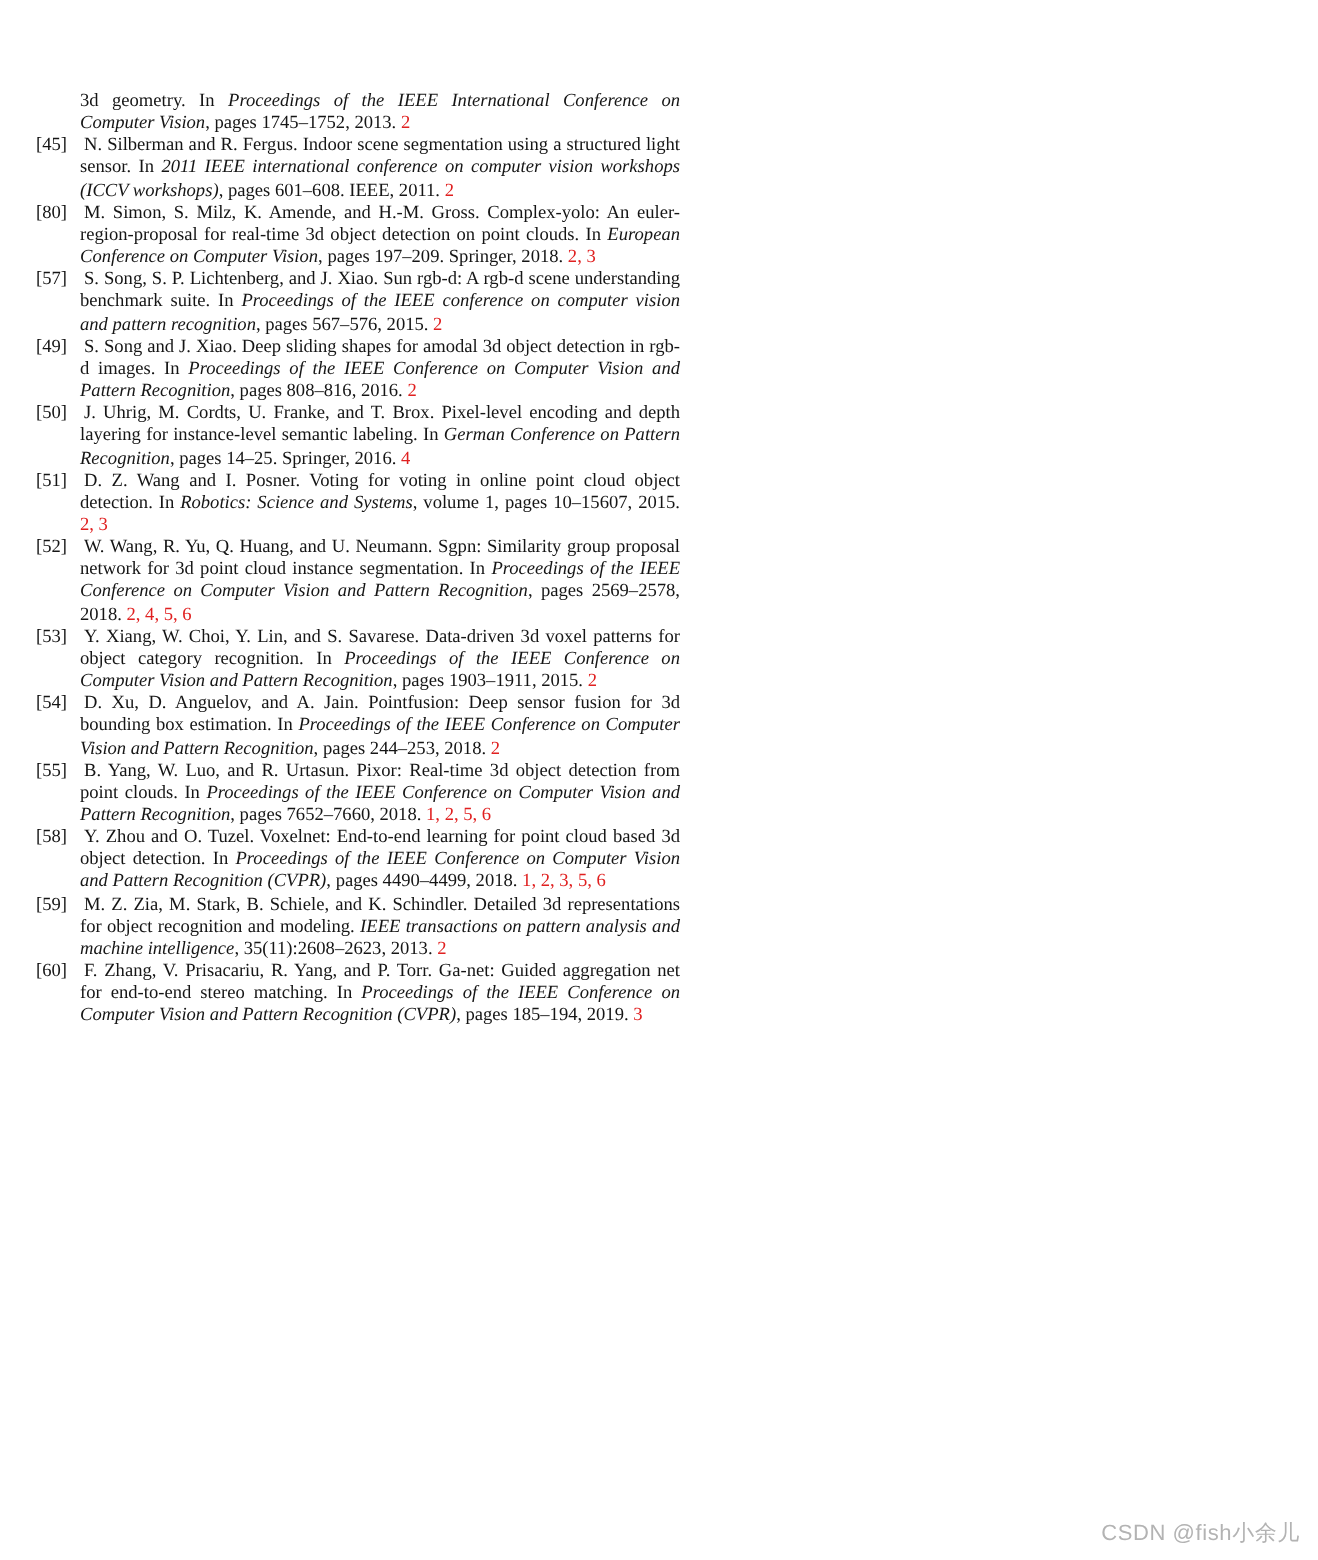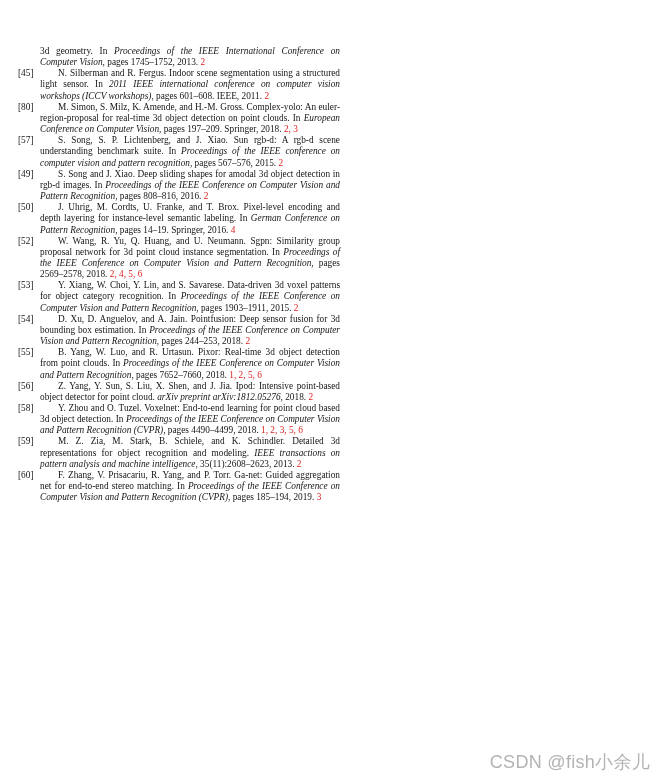"[45]" .lbl { width: 40px -> 24px }
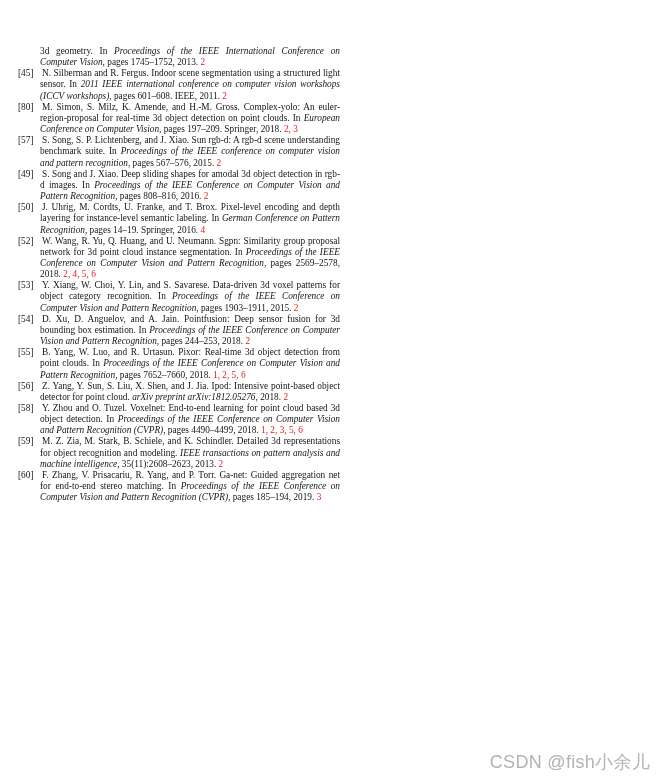", pages 14–19. Springer, 2016." span { text: 19 -> 25 }
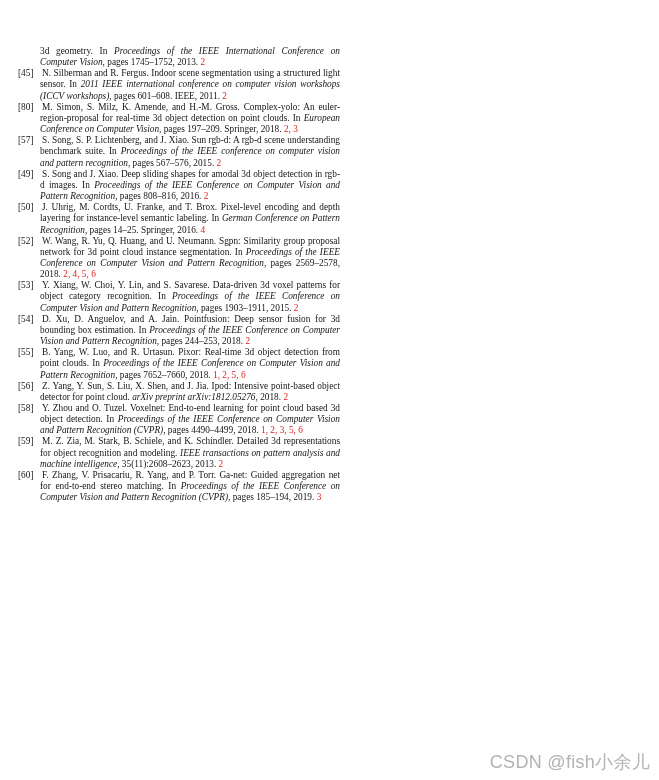"[51] D. Z. Wang and" div.ref { html: none -> <div><span>[51]</span><span>D. Z. Wang and I. Posner. Voting for voting in online point cloud object detection. In </span><span>Robotics: Science and Systems</span><span>, volume 1, pages 10–15607, 2015. </span><span>2, 3</span></div> }
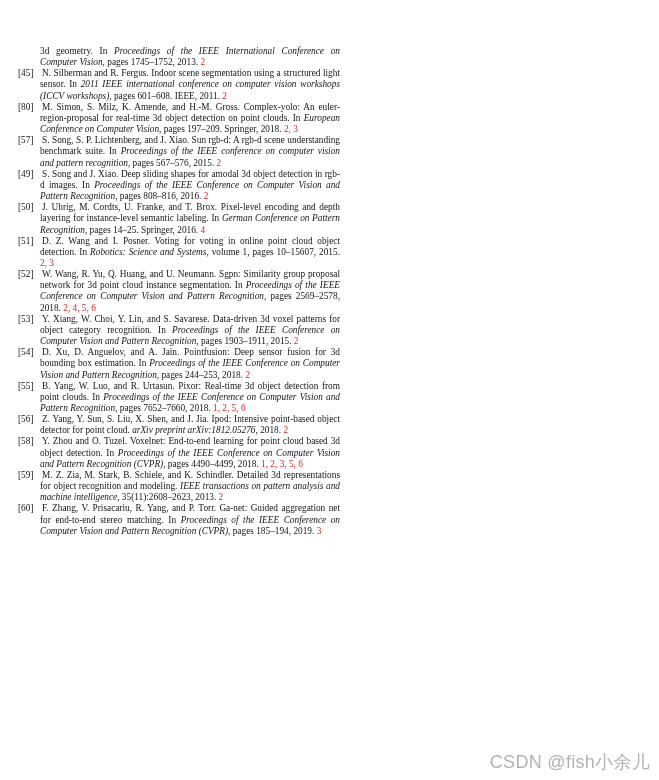"[56] Z. Yang, Y. Sun," div.ref { html: <div><span>[56]</span><span>Z. Yang, Y. Sun, S. Liu, X. Shen, and J. Jia. Ipod: Intensive point-based object detector for point cloud. </span><span>arXiv preprint arXiv:1812.05276</span><span>, 2018. </span><span>2</span></div> -> none }
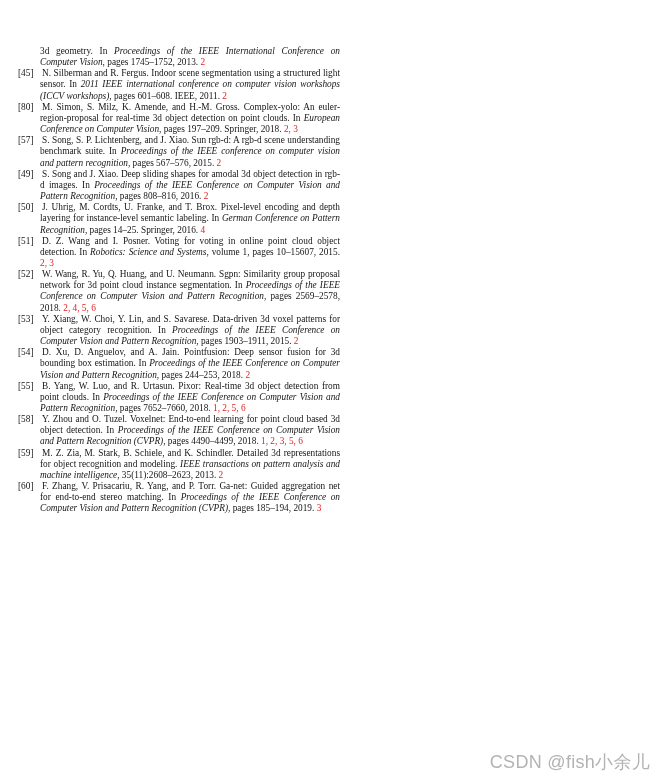"CSDN @fish小余儿" .watermark { font-size: 18px -> 11px }
